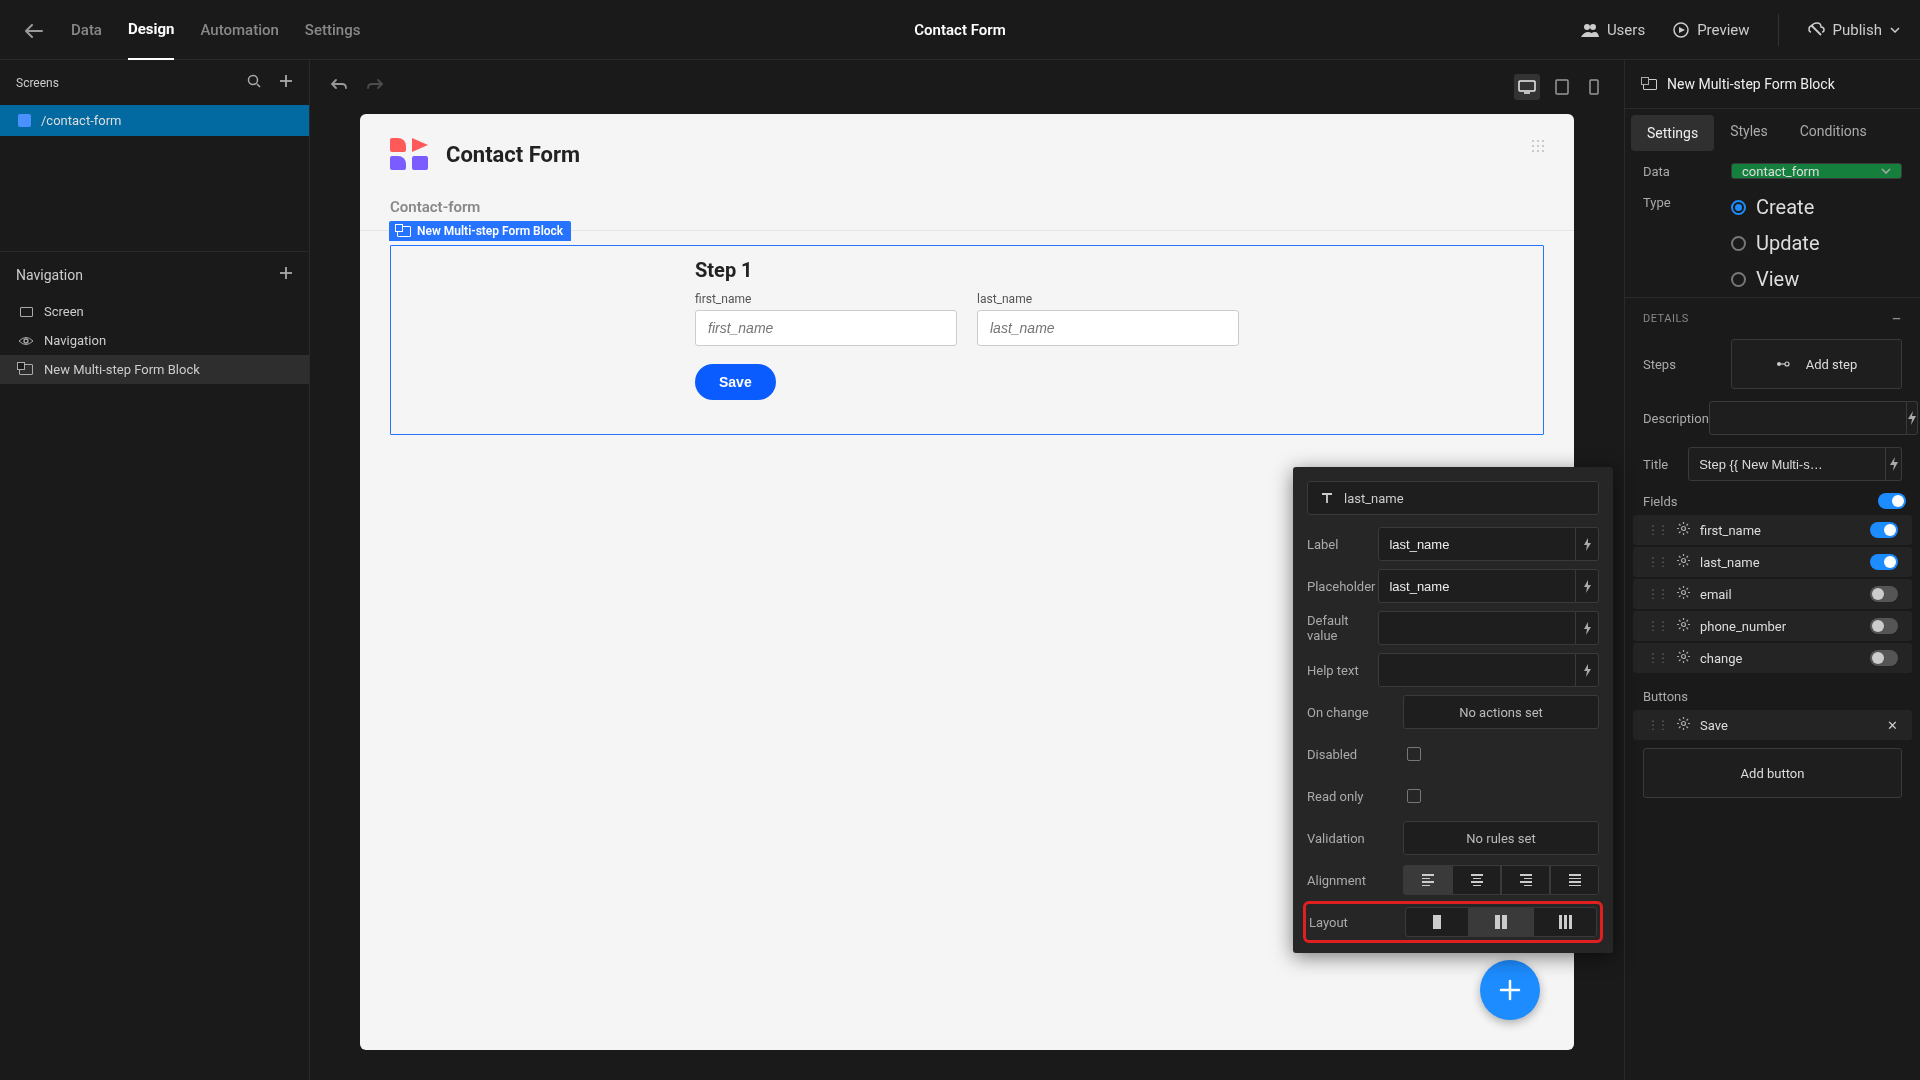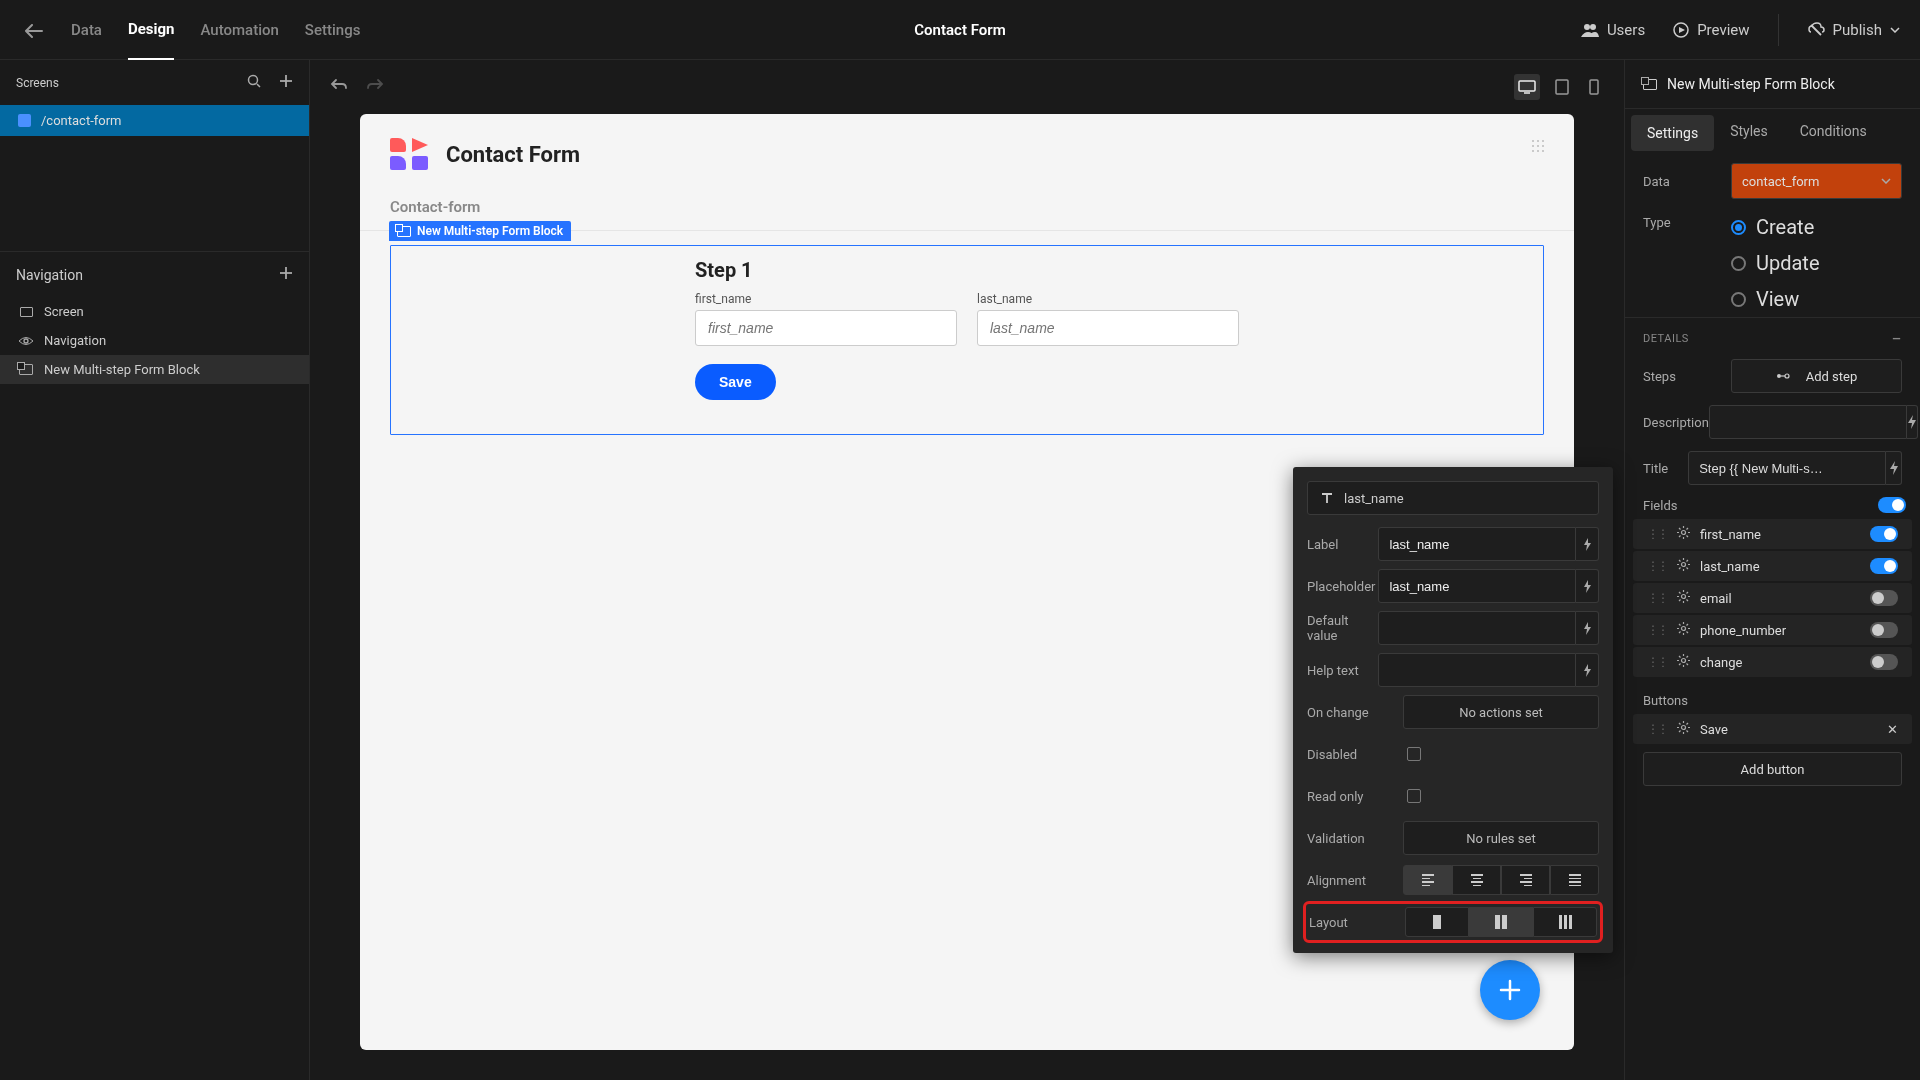"contact_form" .rp-select { background: #c2410c -> #15803d; height: 36px -> 16px }
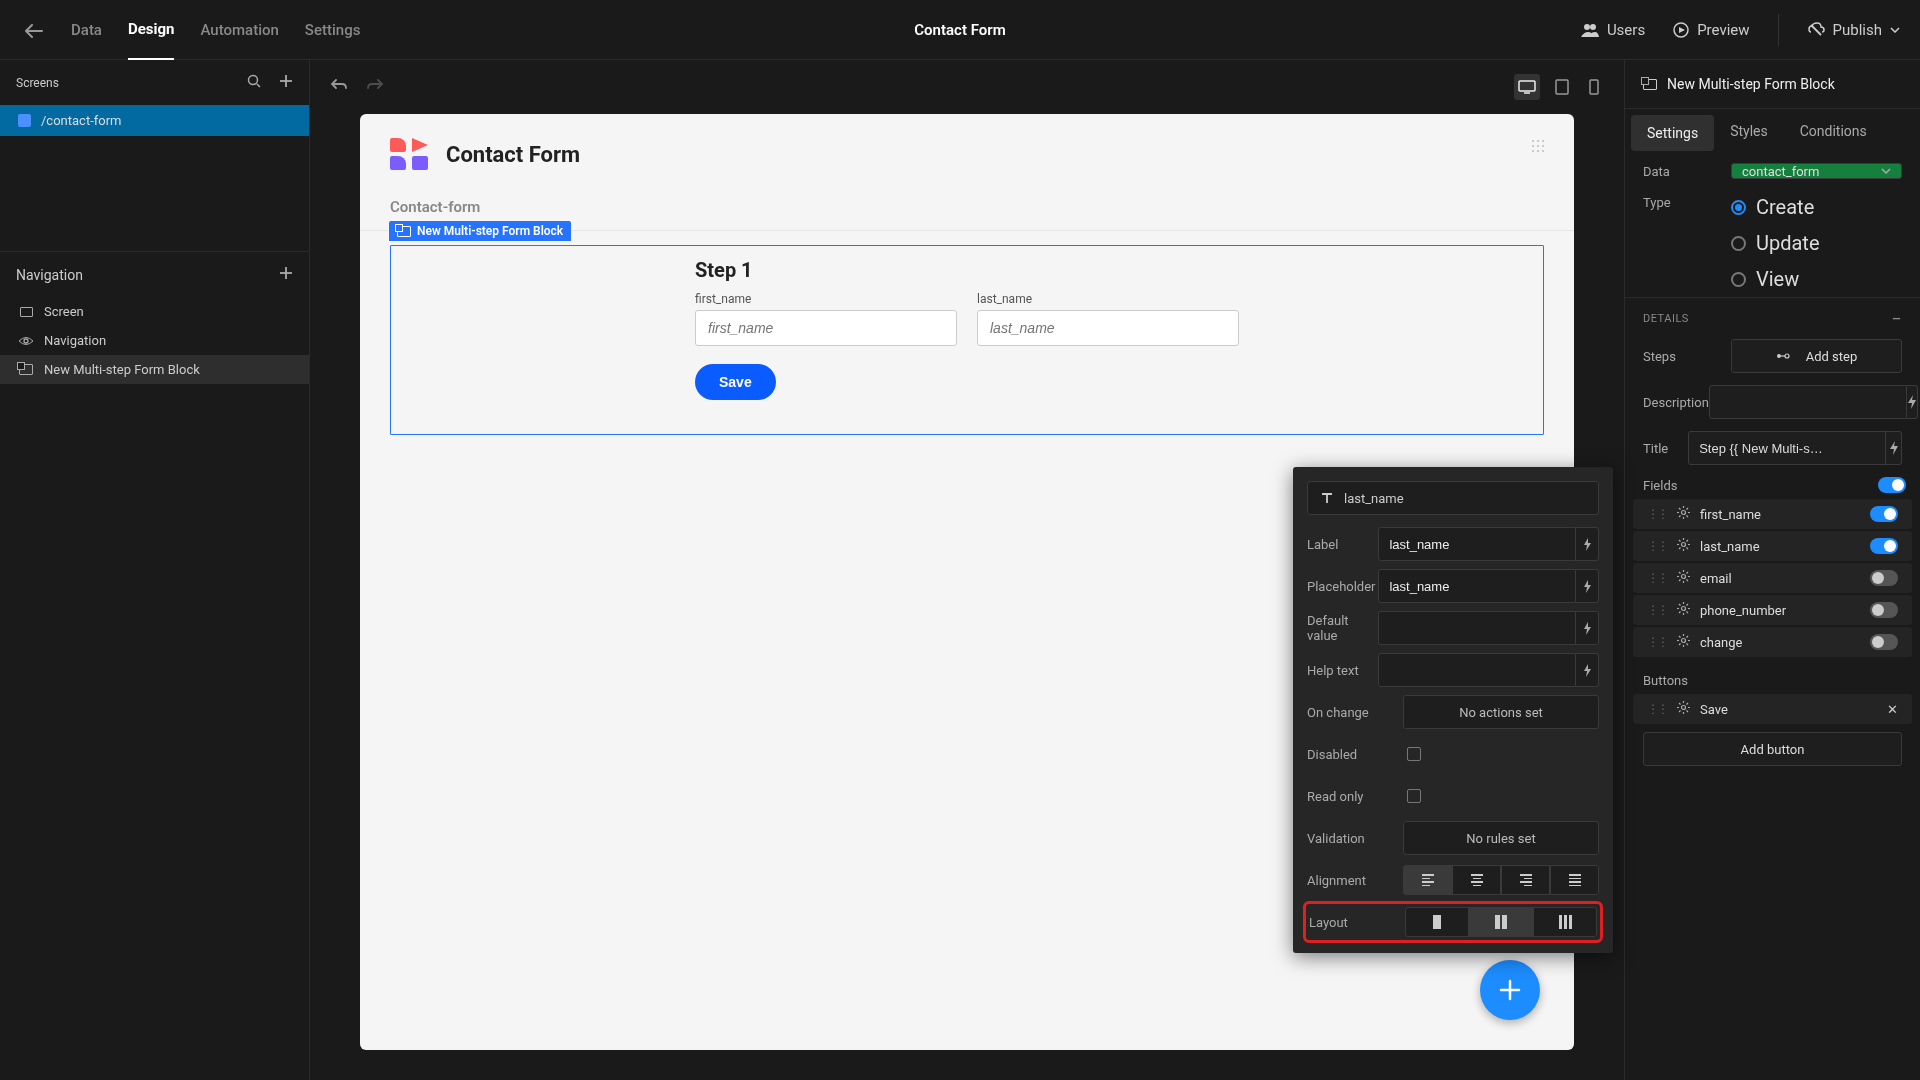"Add step" .rp-btn { height: 34px -> 50px }
